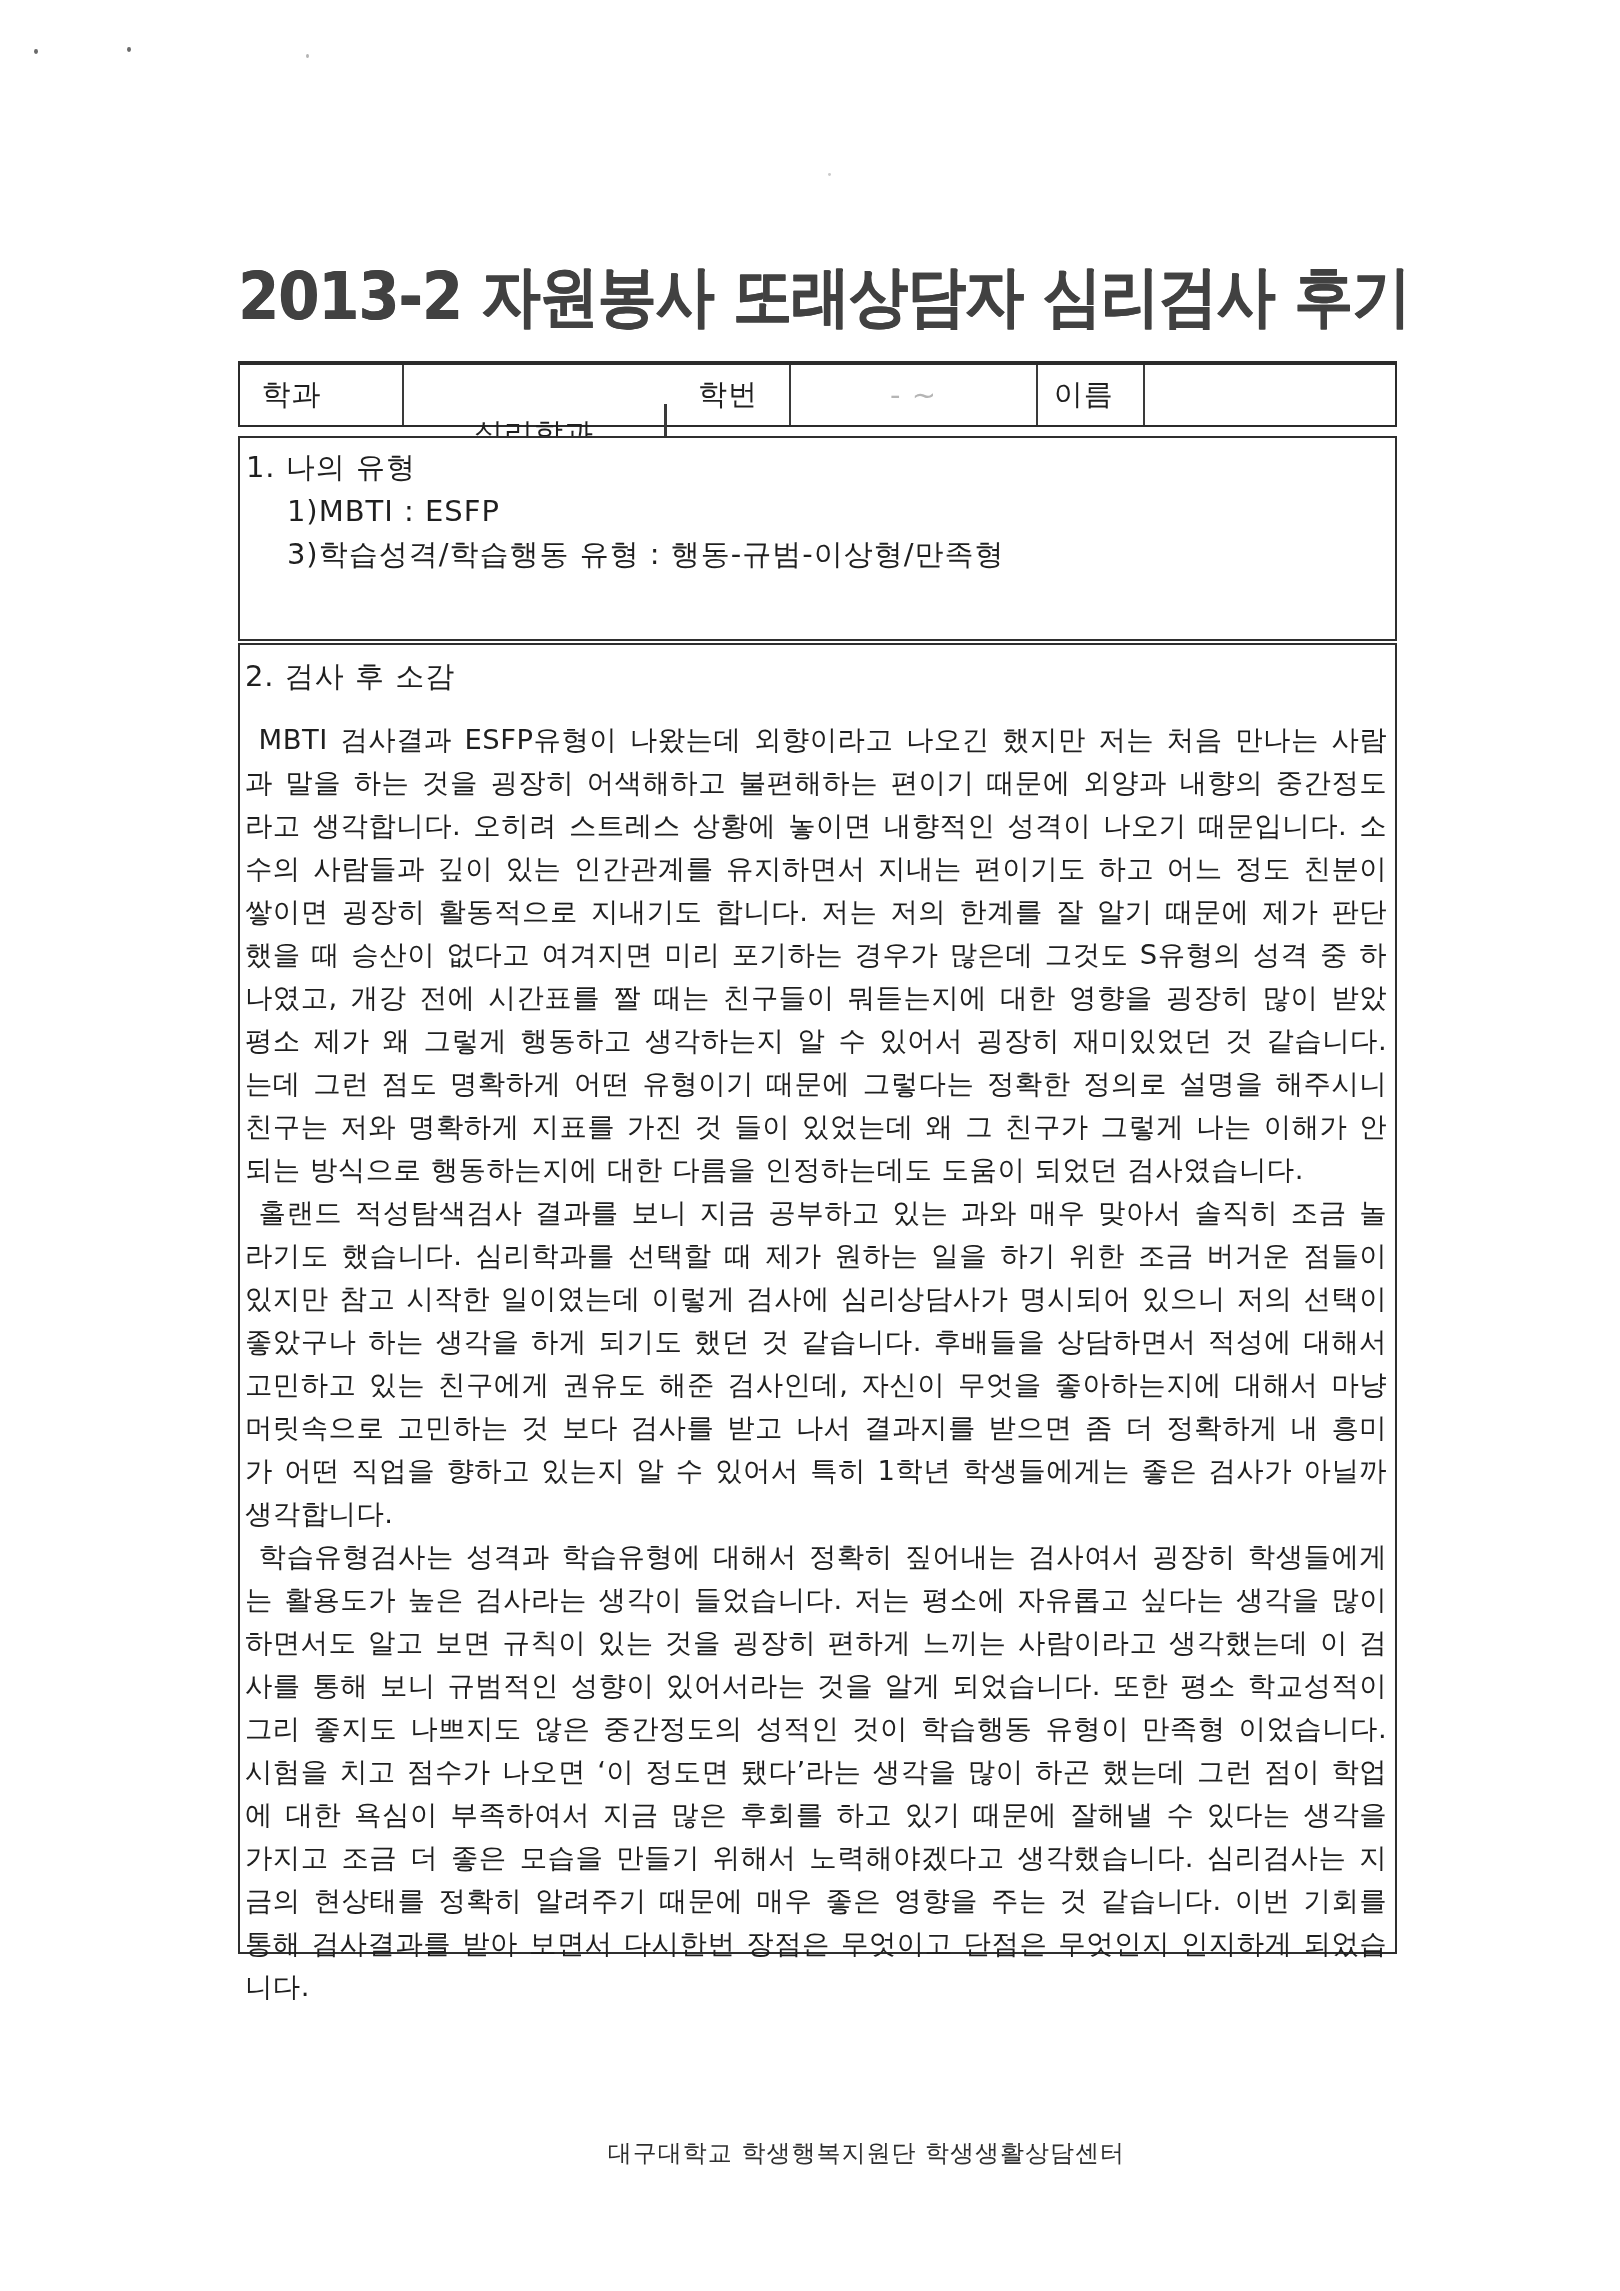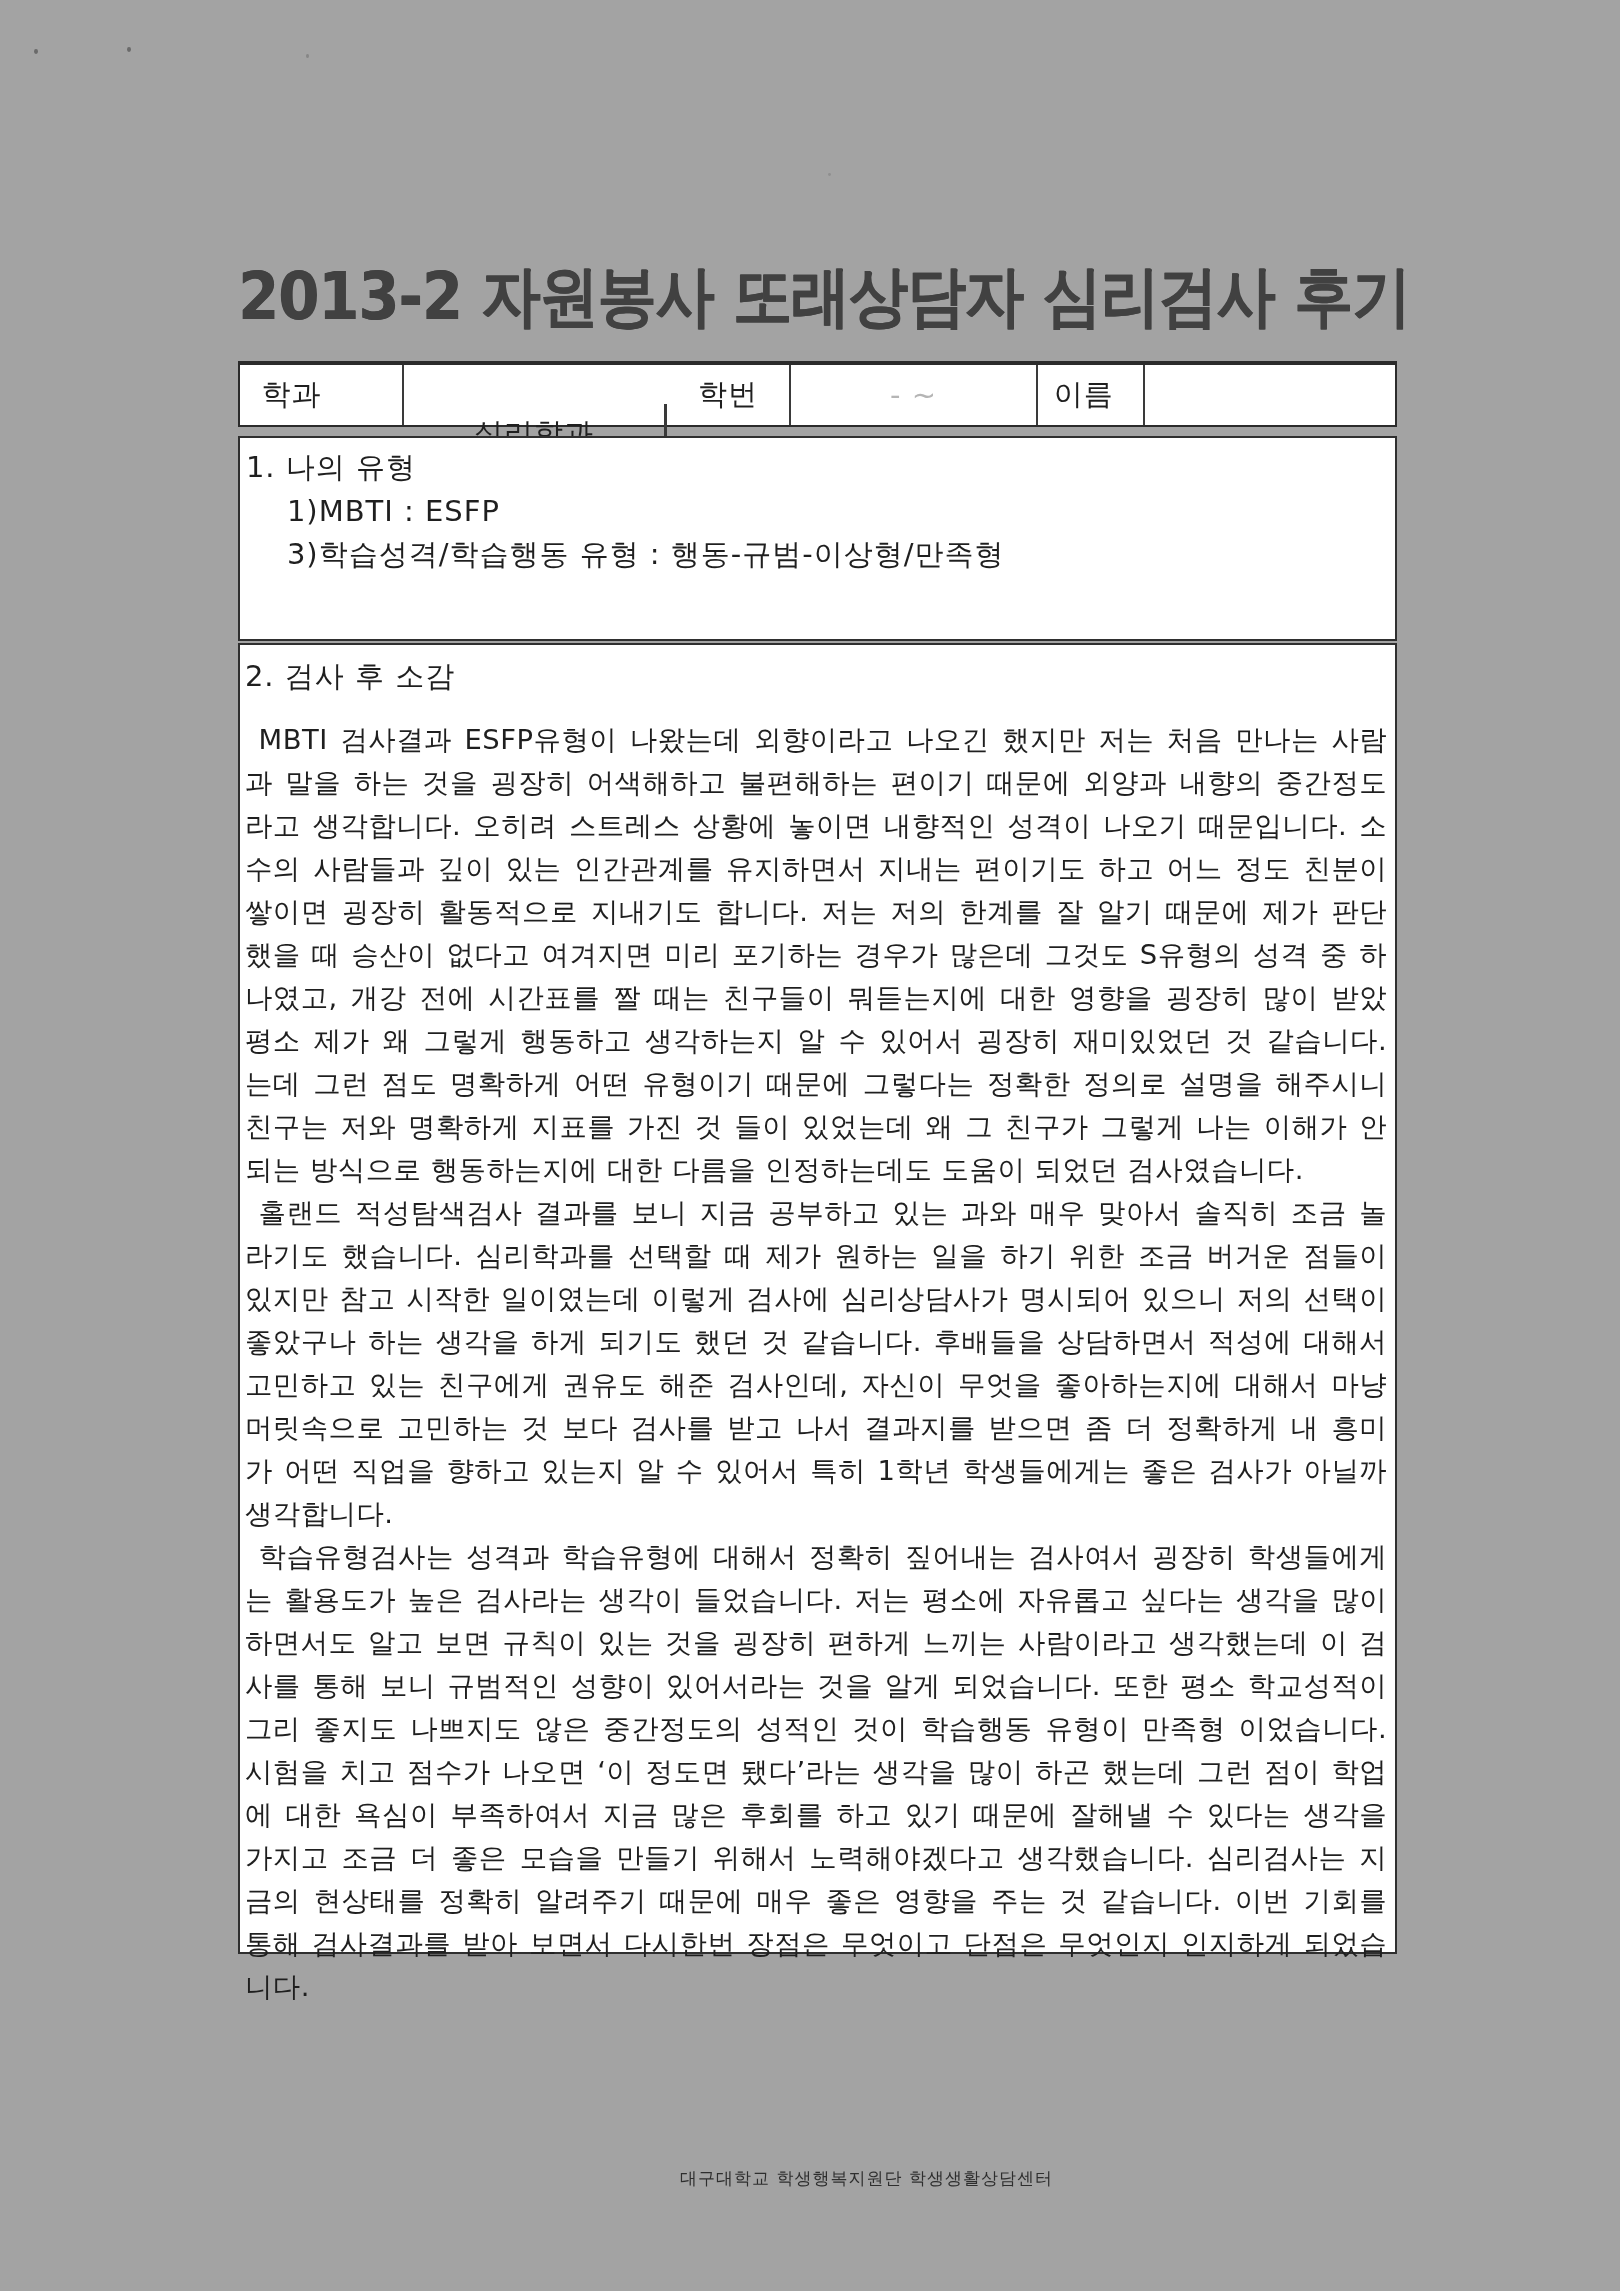"2013-2 자원봉사 또래상담자 심리검사 후기" .page { background: #a3a3a3 -> #ffffff }
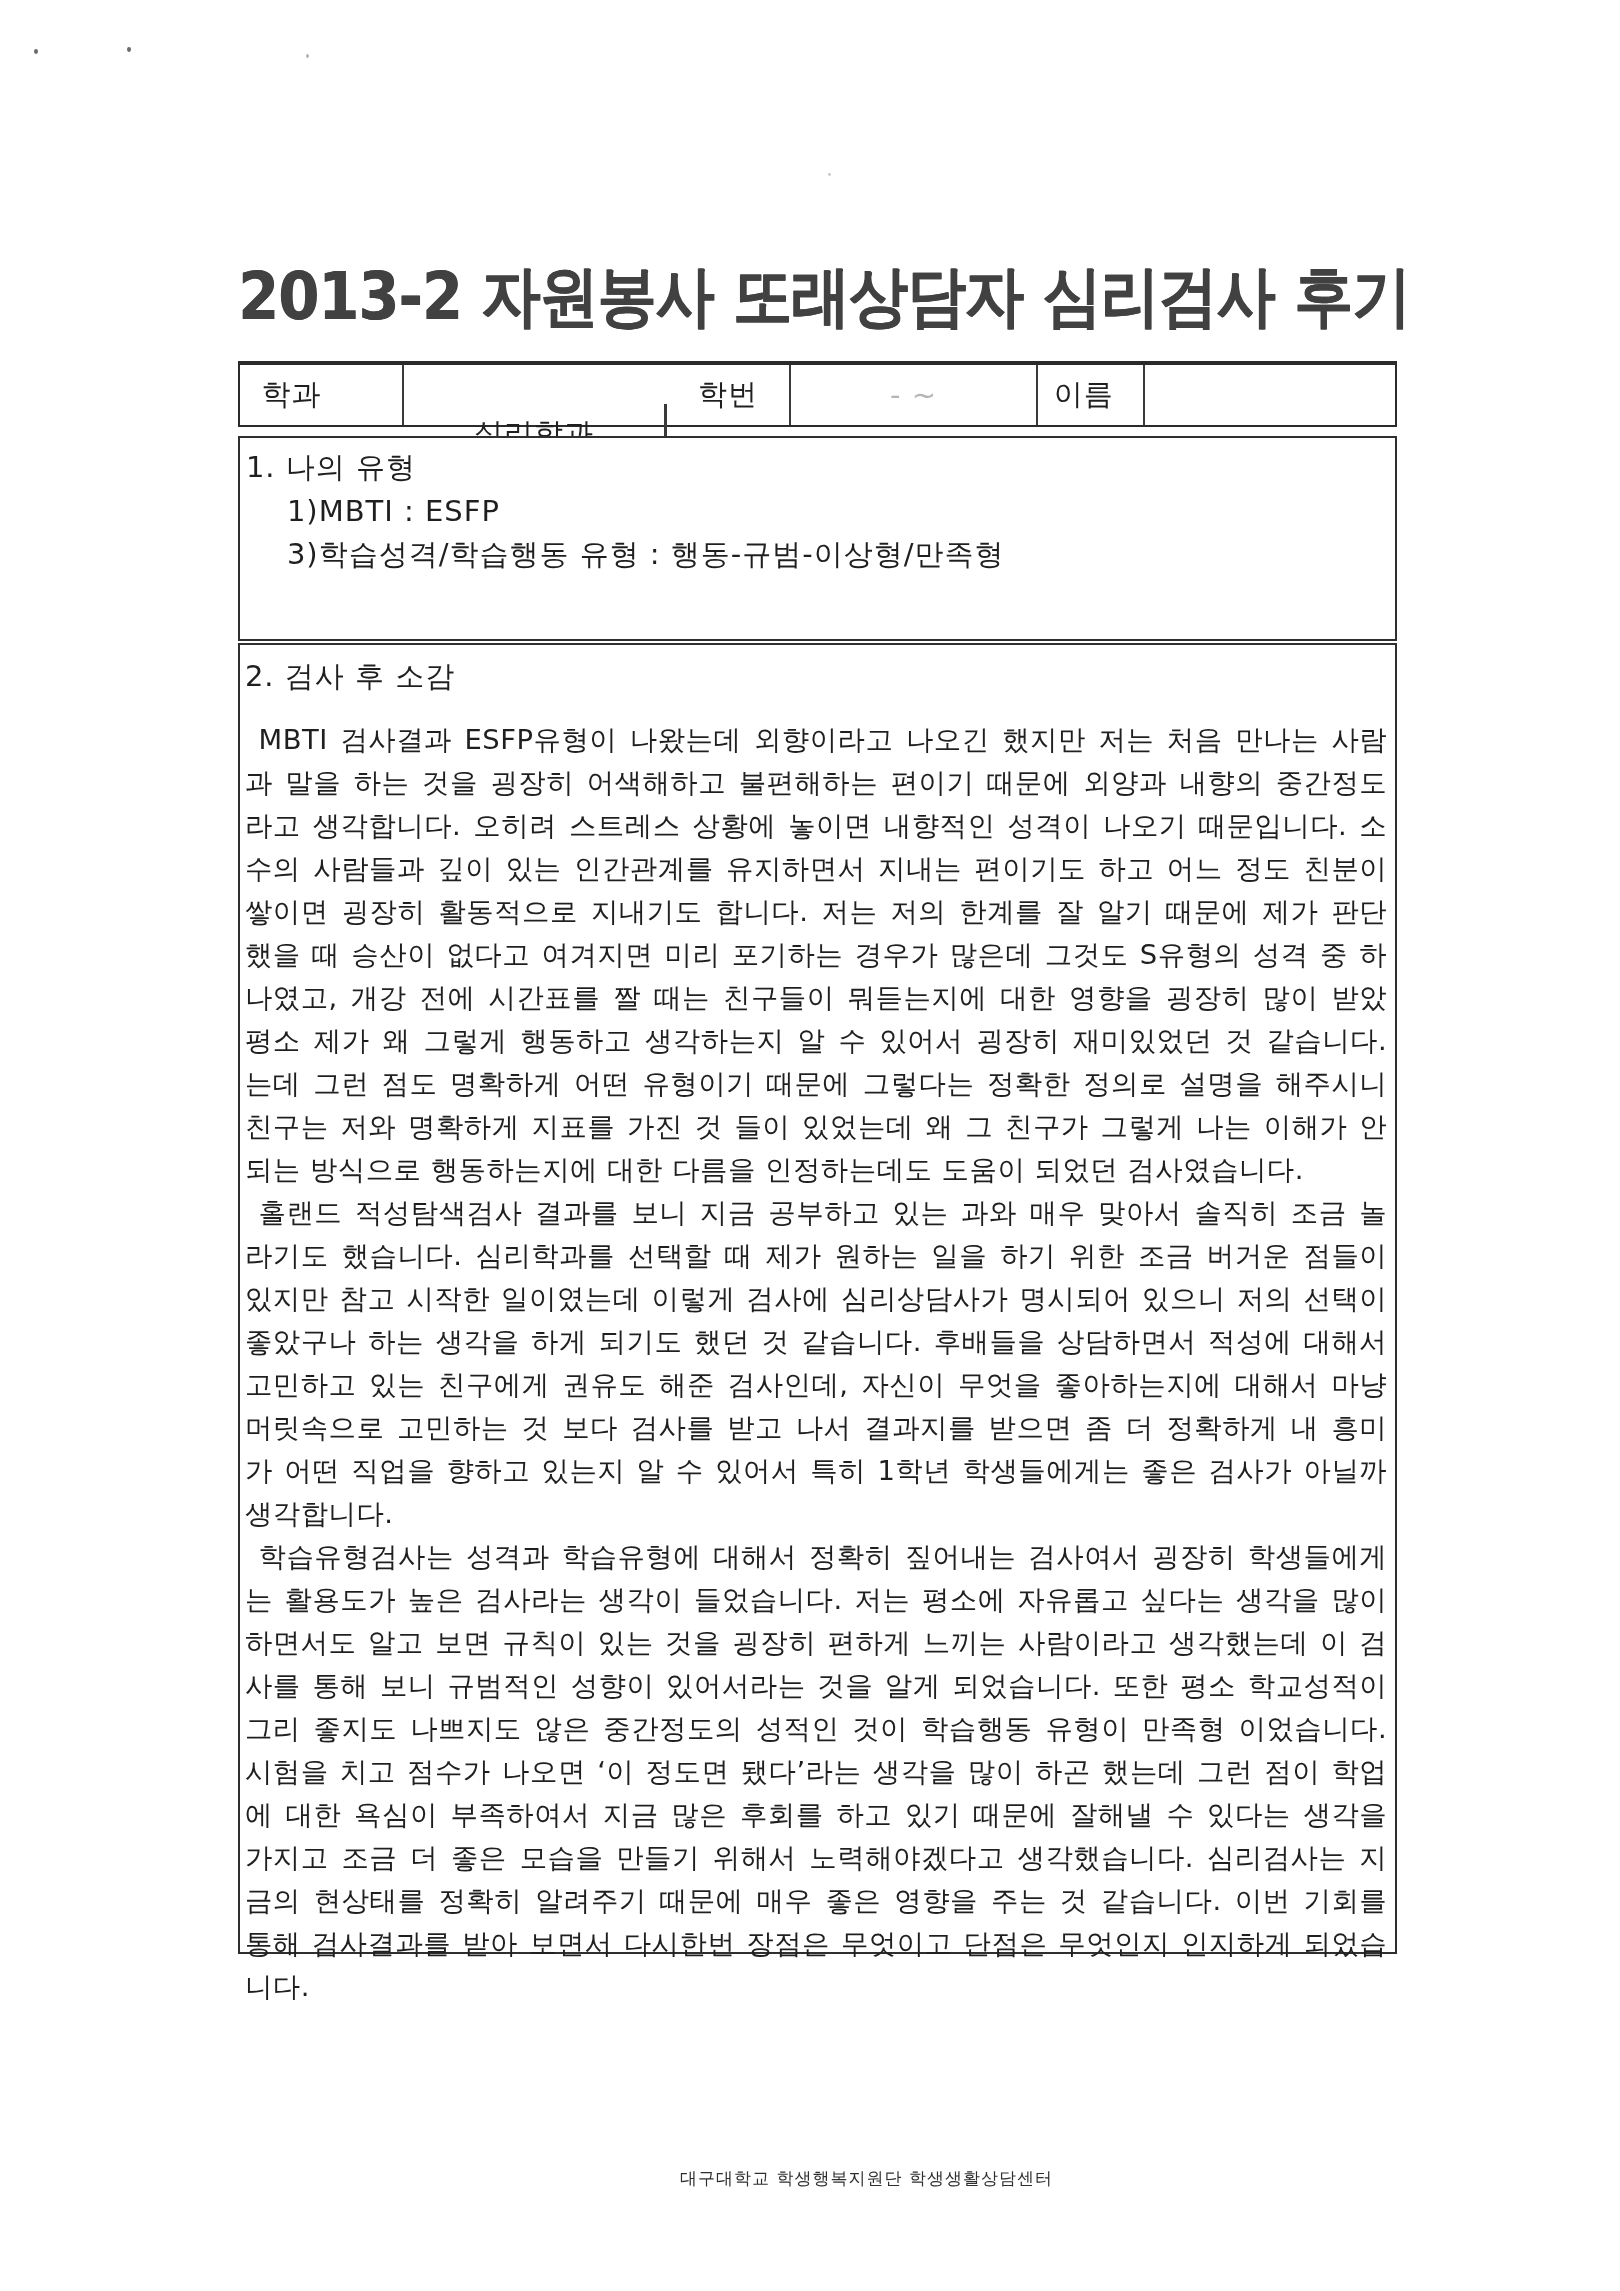"대구대학교 학생행복지원단 학생생활상담센터" .doc-footer { font-size: 17px -> 24px; margin-top: 30px -> none }
